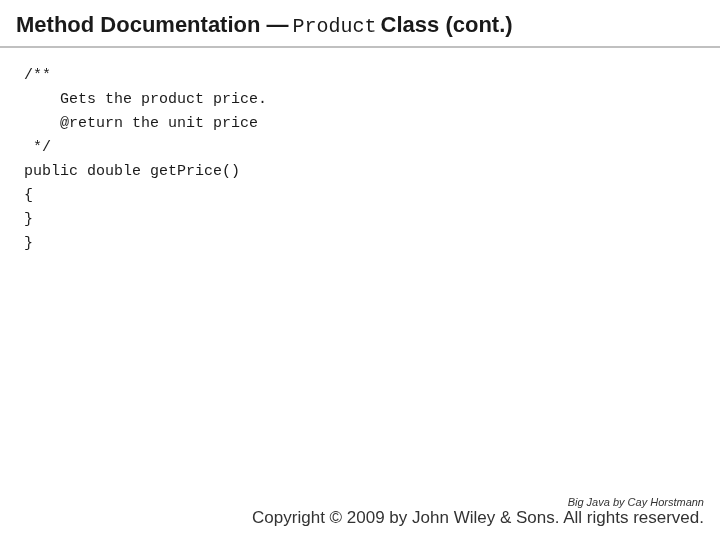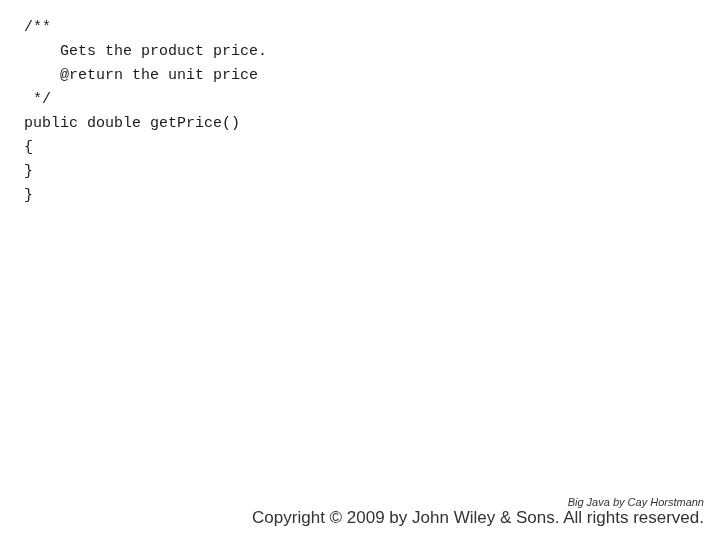"Method Documentation —" div.header { html: none -> <div> <div> <span>Method Documentation — </span> <span>Product</span> <span> Class (cont.)</span> </div> </div> }
